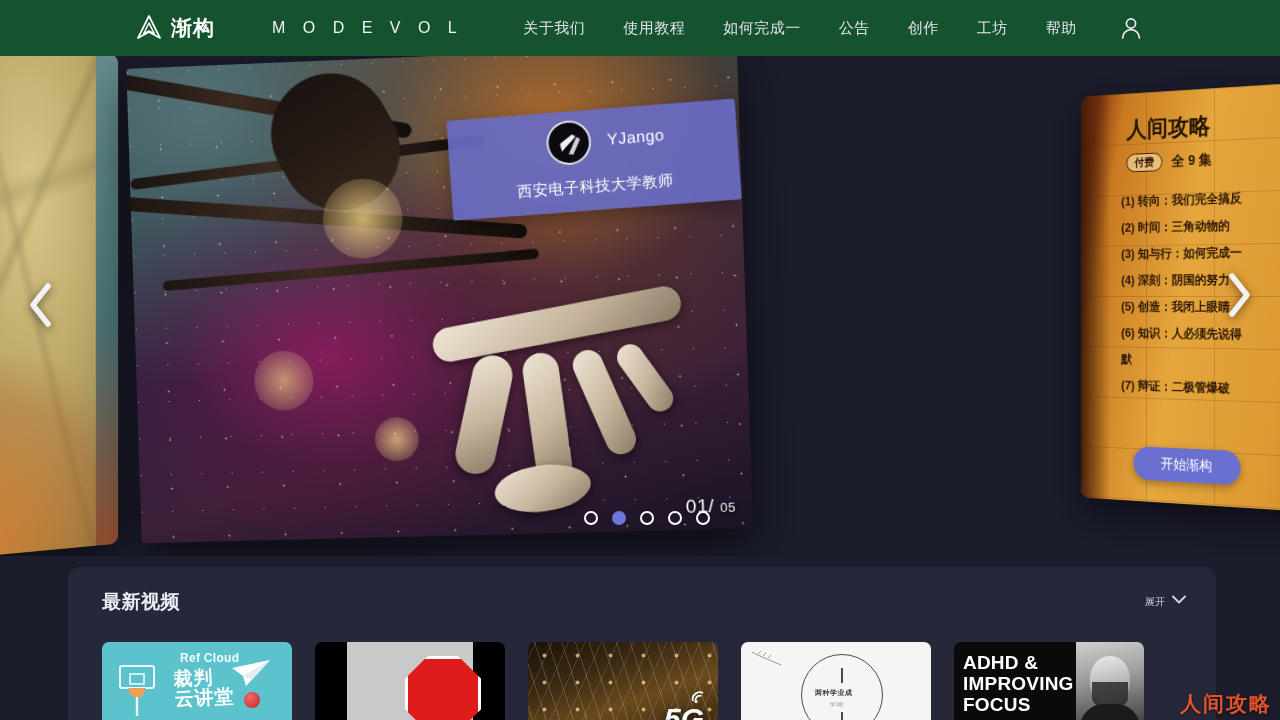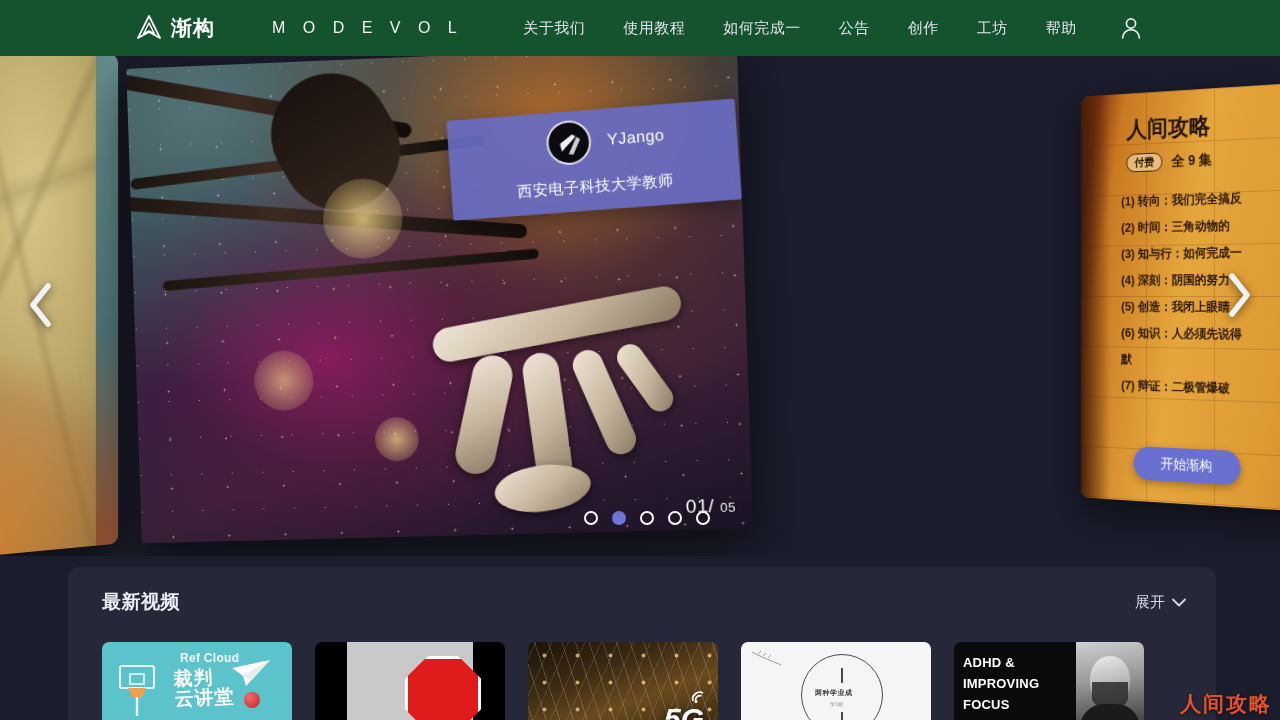"展开" .expand { align-items: center -> flex-start; font-size: 15px -> 10px }
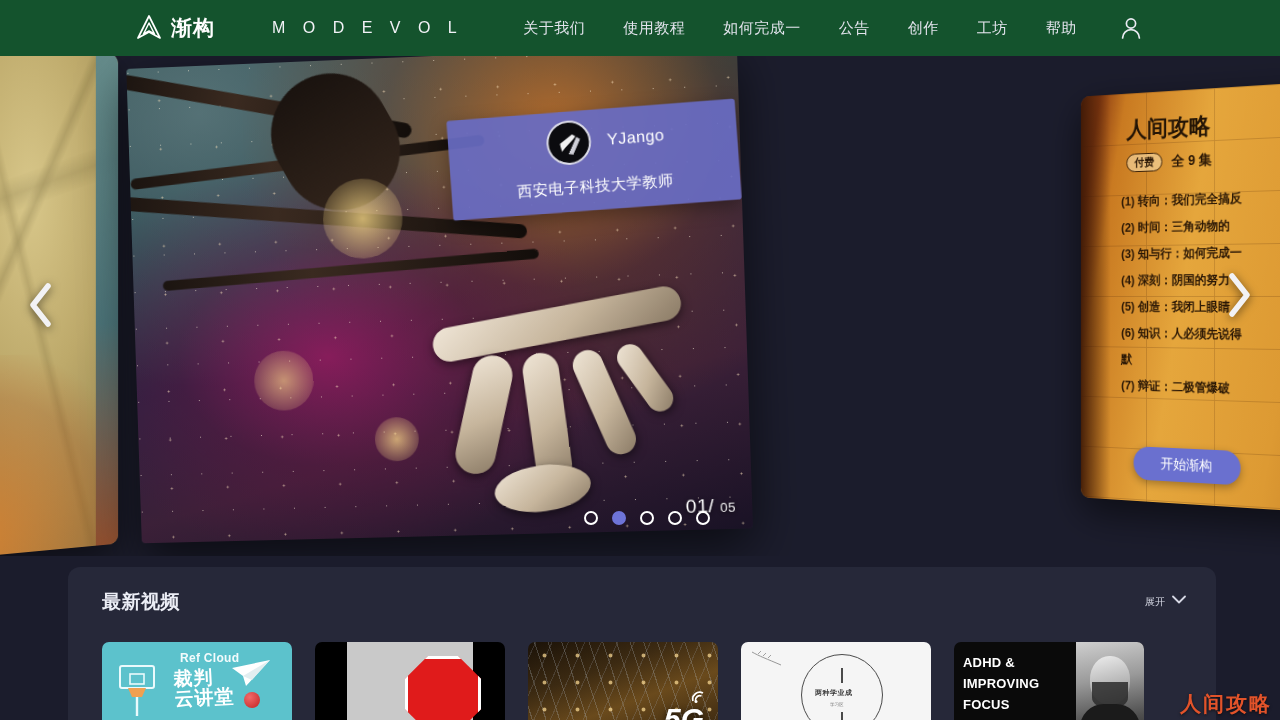"ADHD & IMPROVING FOCUS" .t5-txt { font-size: 13px -> 19px }
